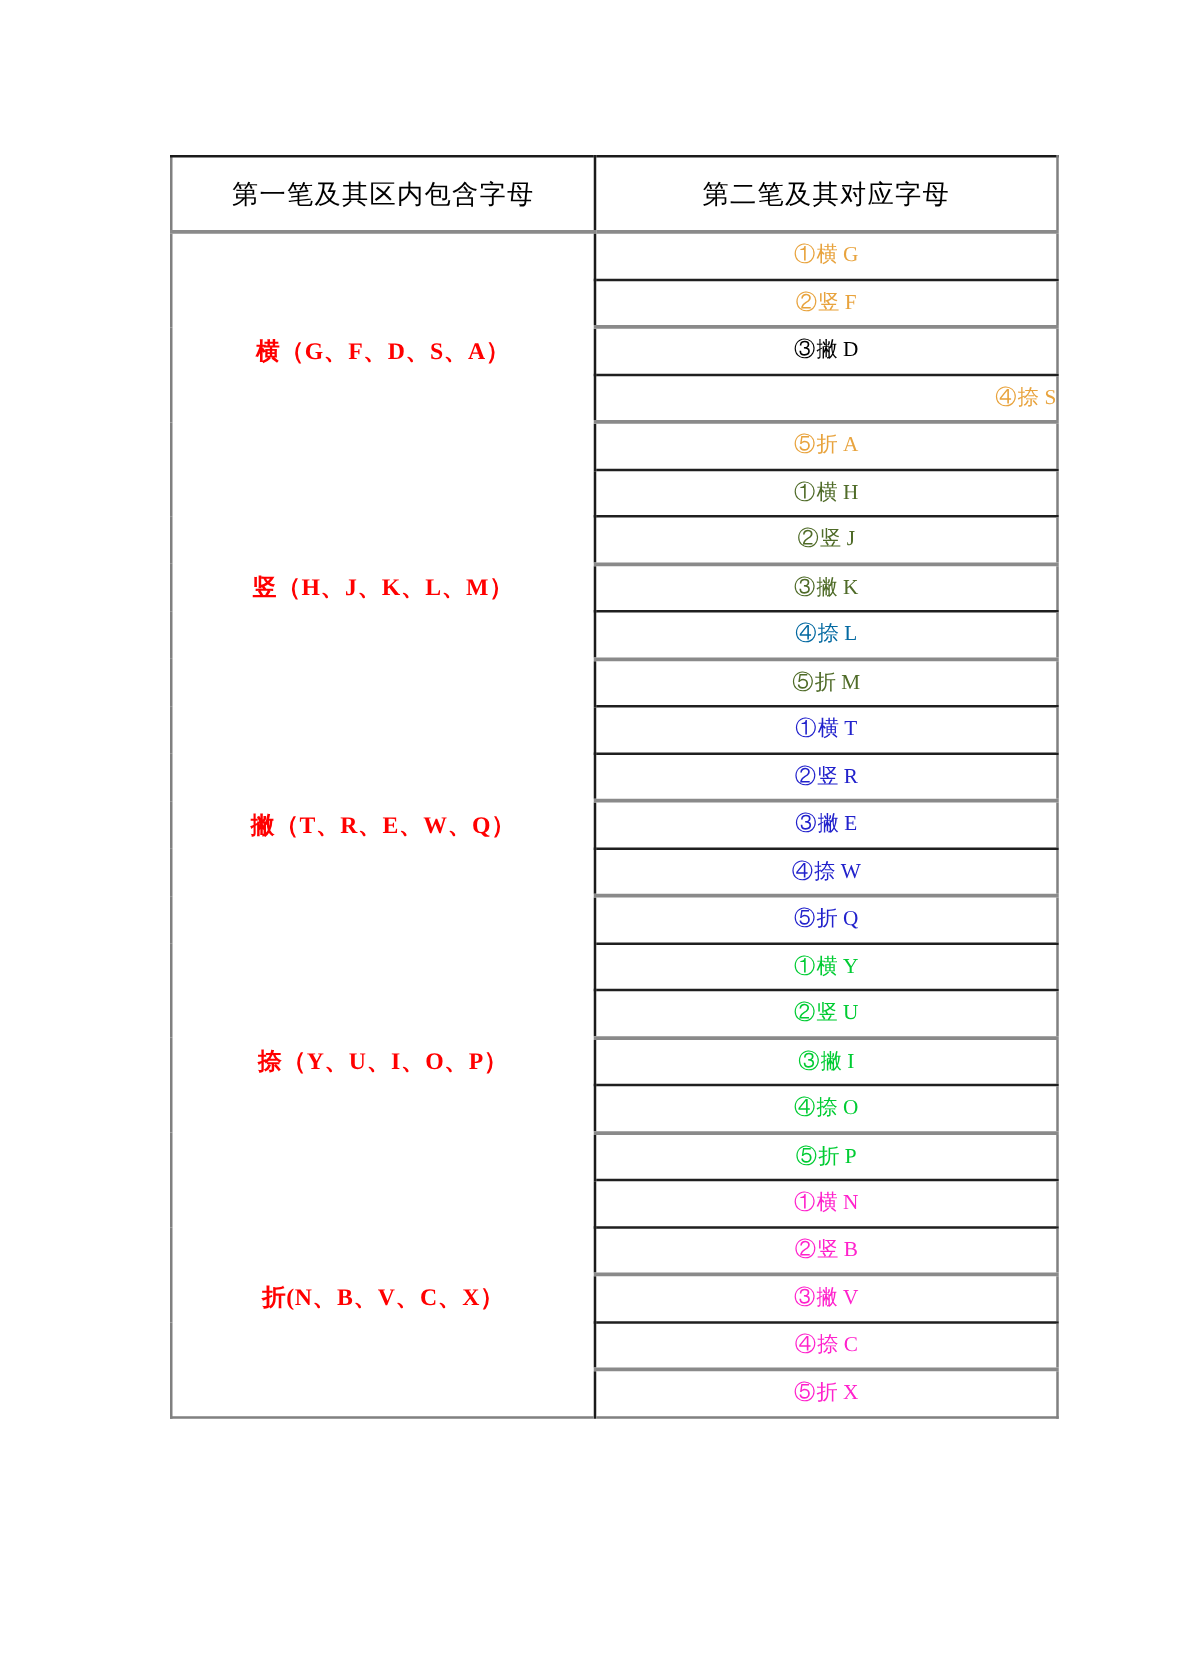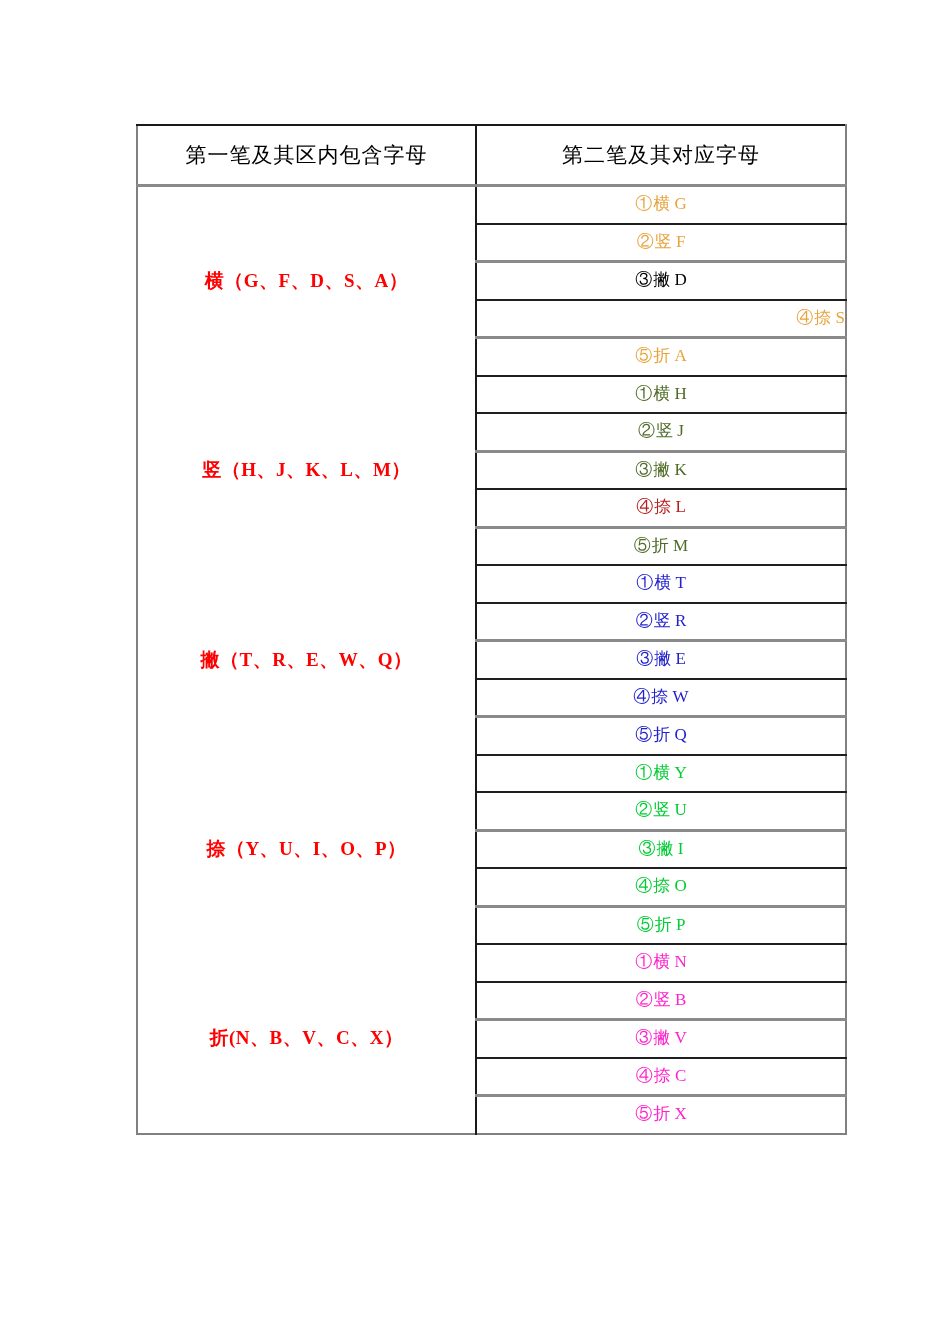"④捺 L" td.stroke-cell { color: #b91c1c -> #0369a1 }
